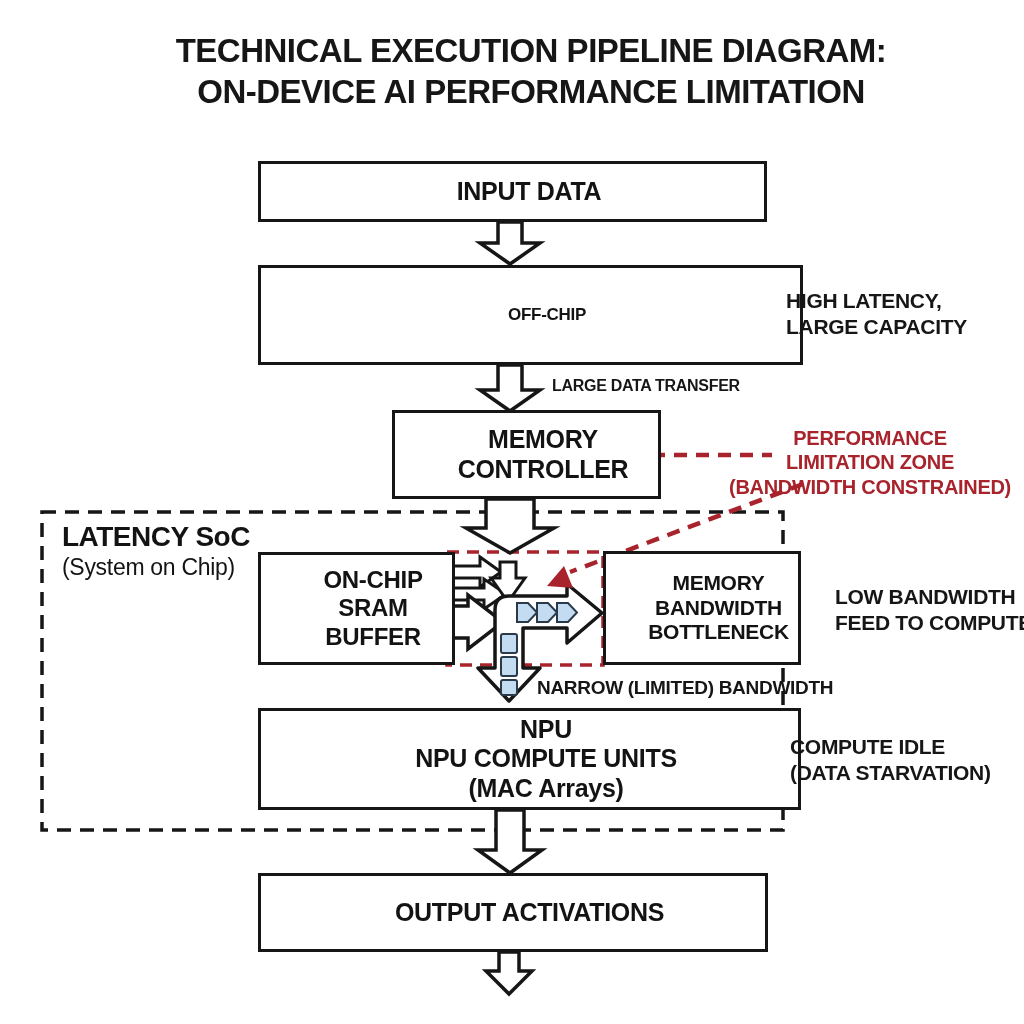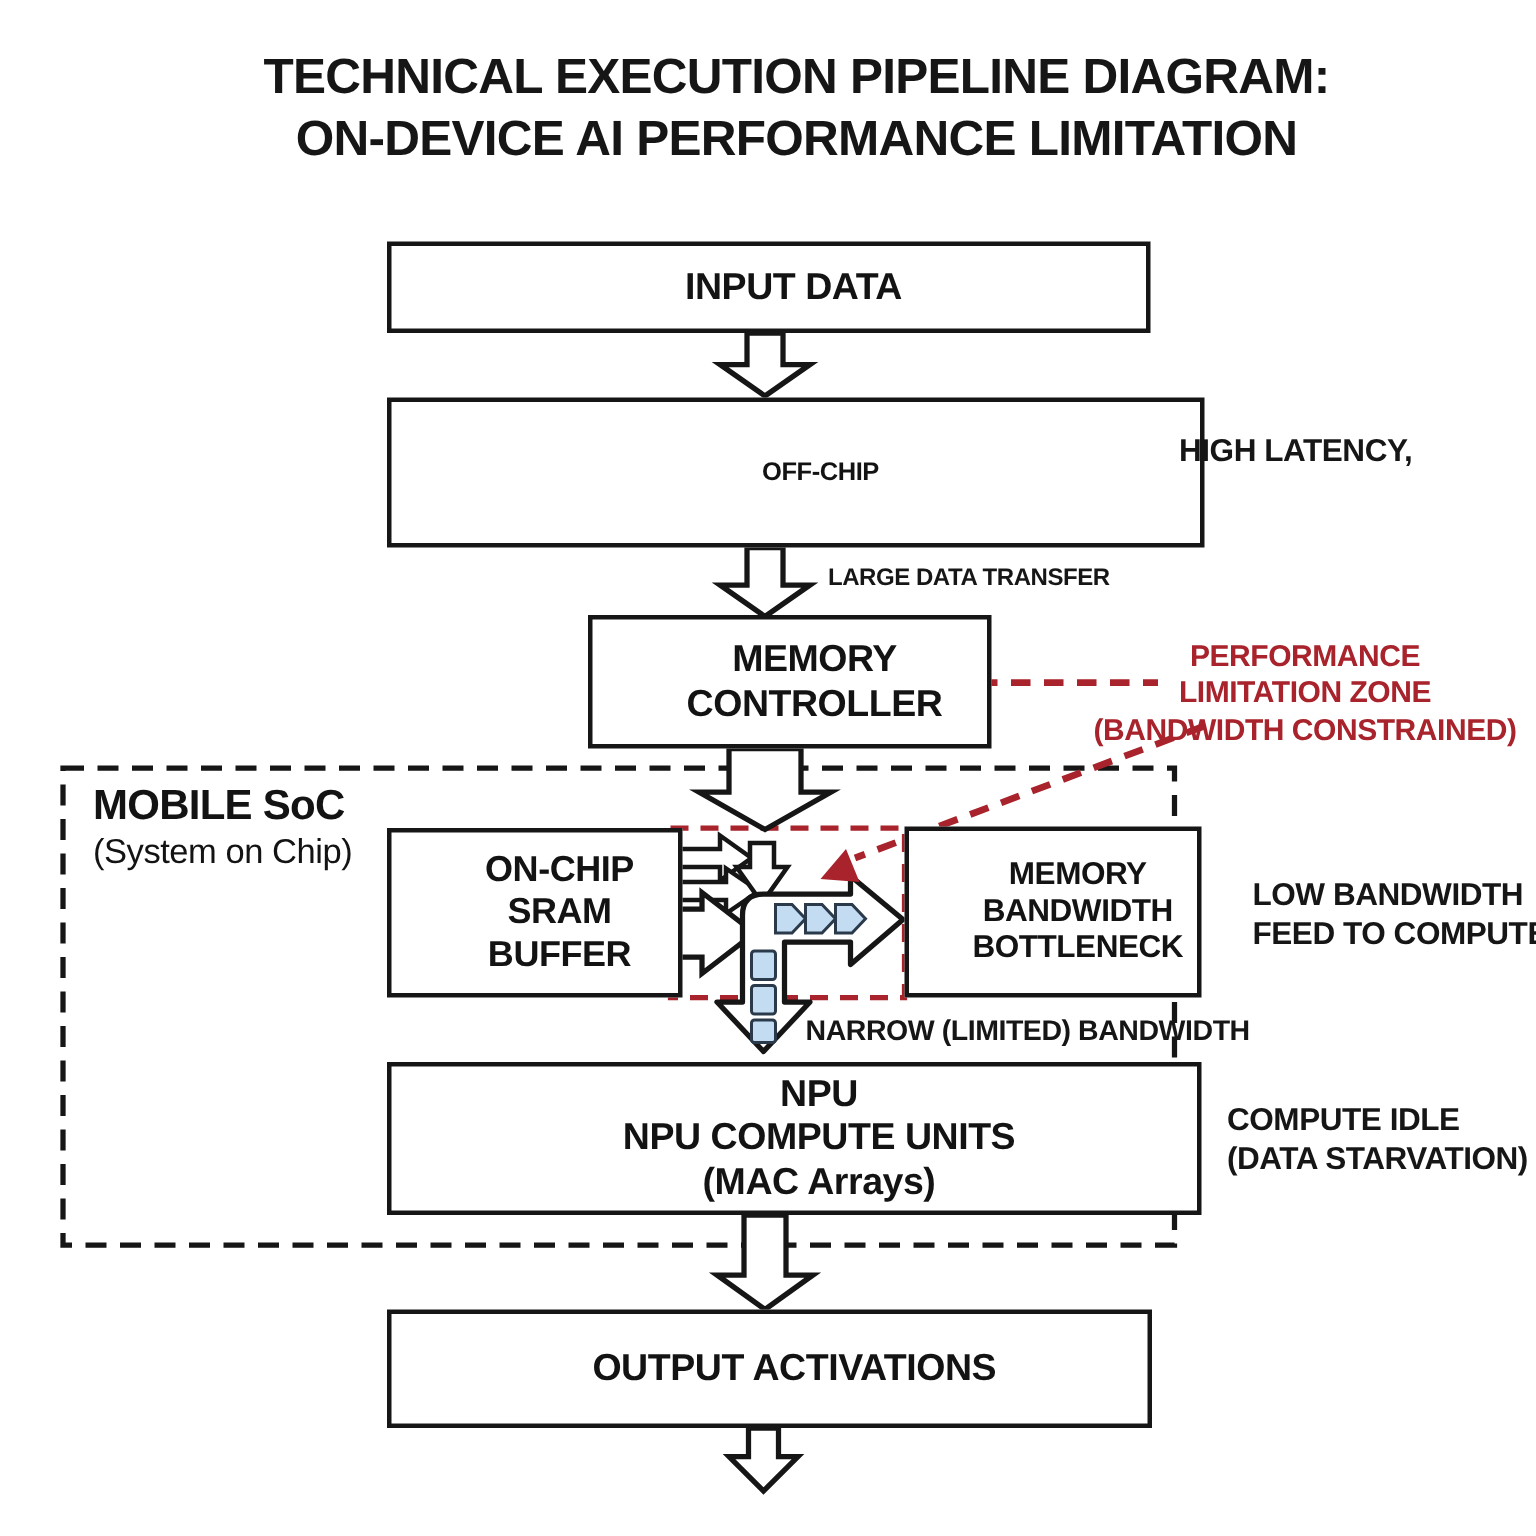"LARGE CAPACITY" div { html: none -> <div>LARGE CAPACITY</div> }
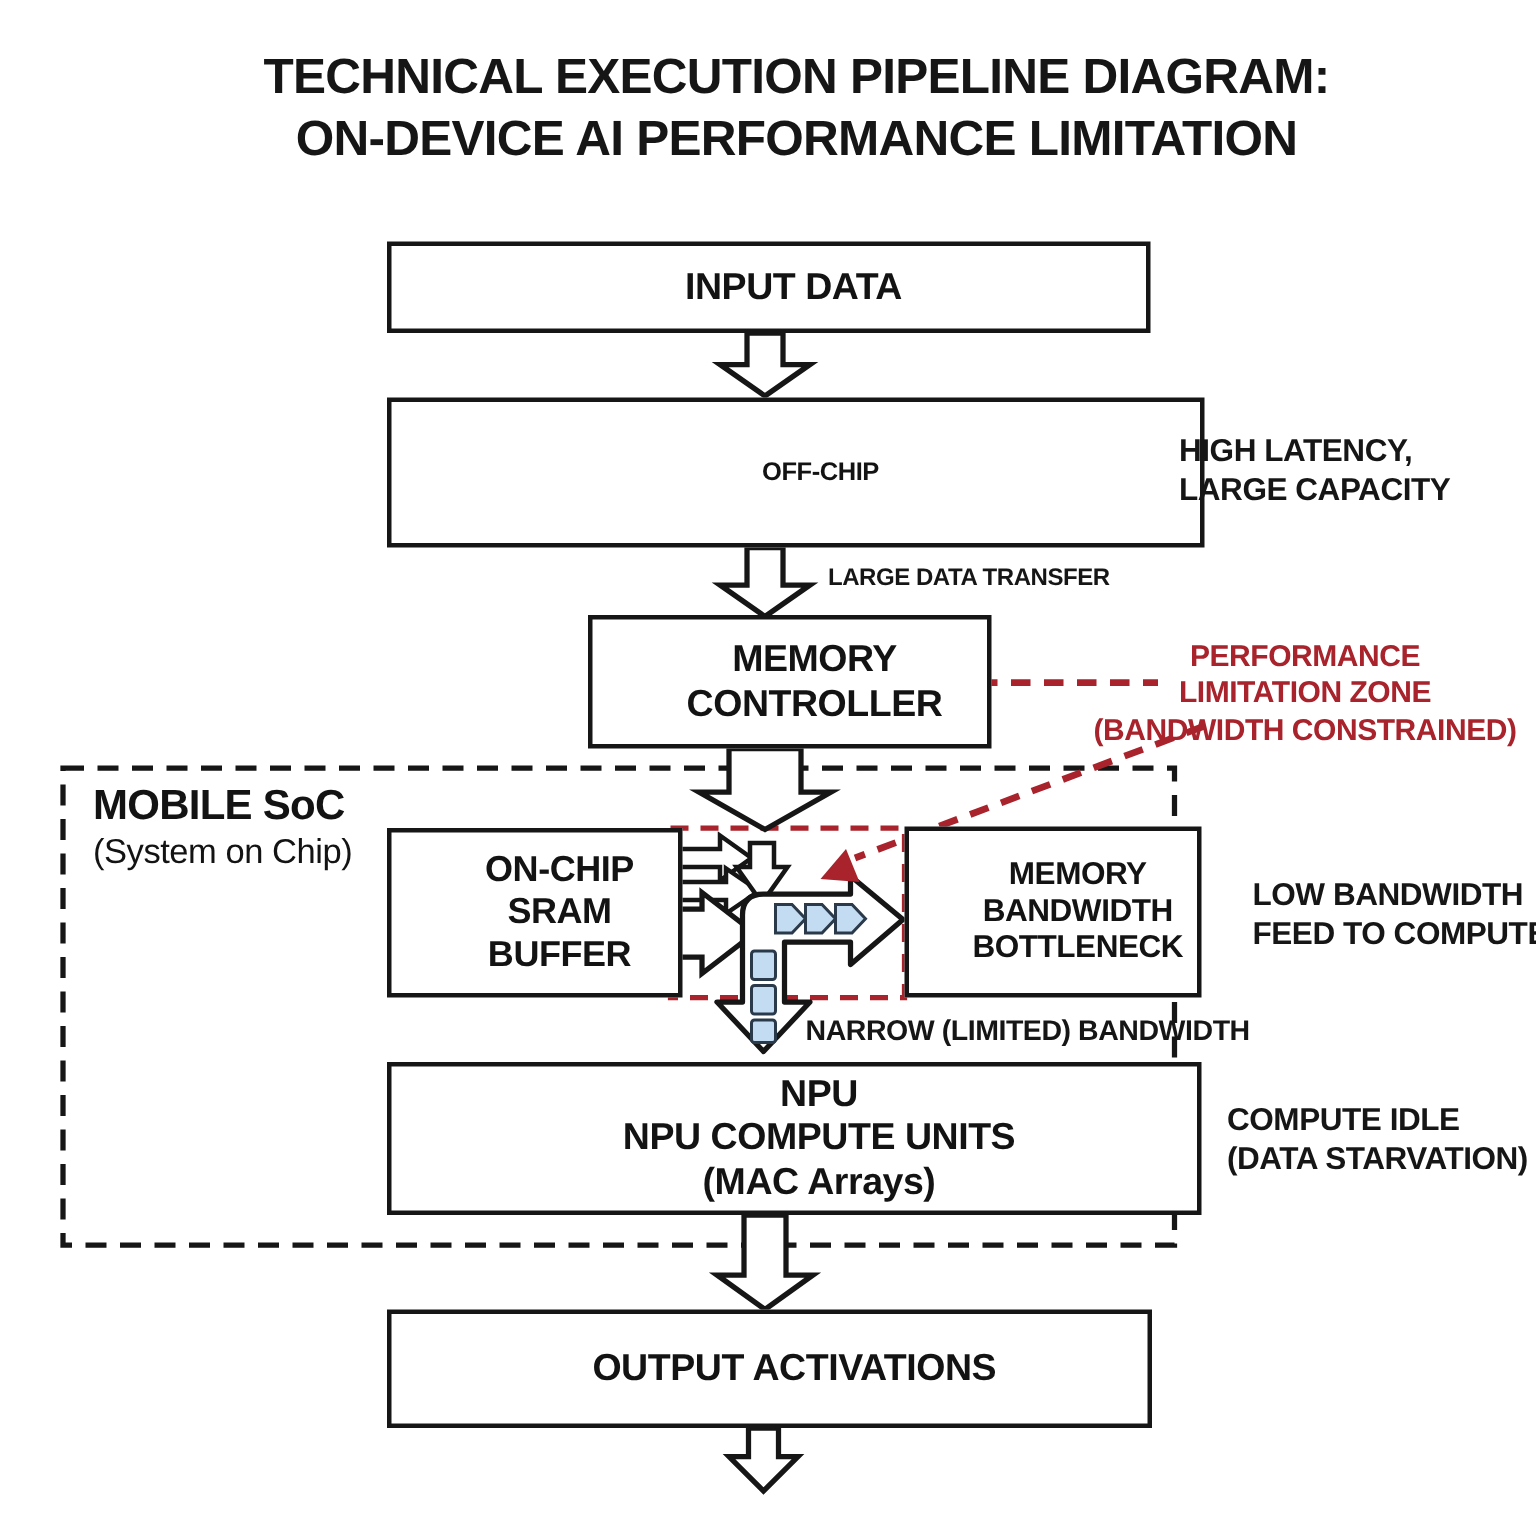"MOBILE SoC" div.t1 { text: MOBILE -> LATENCY }
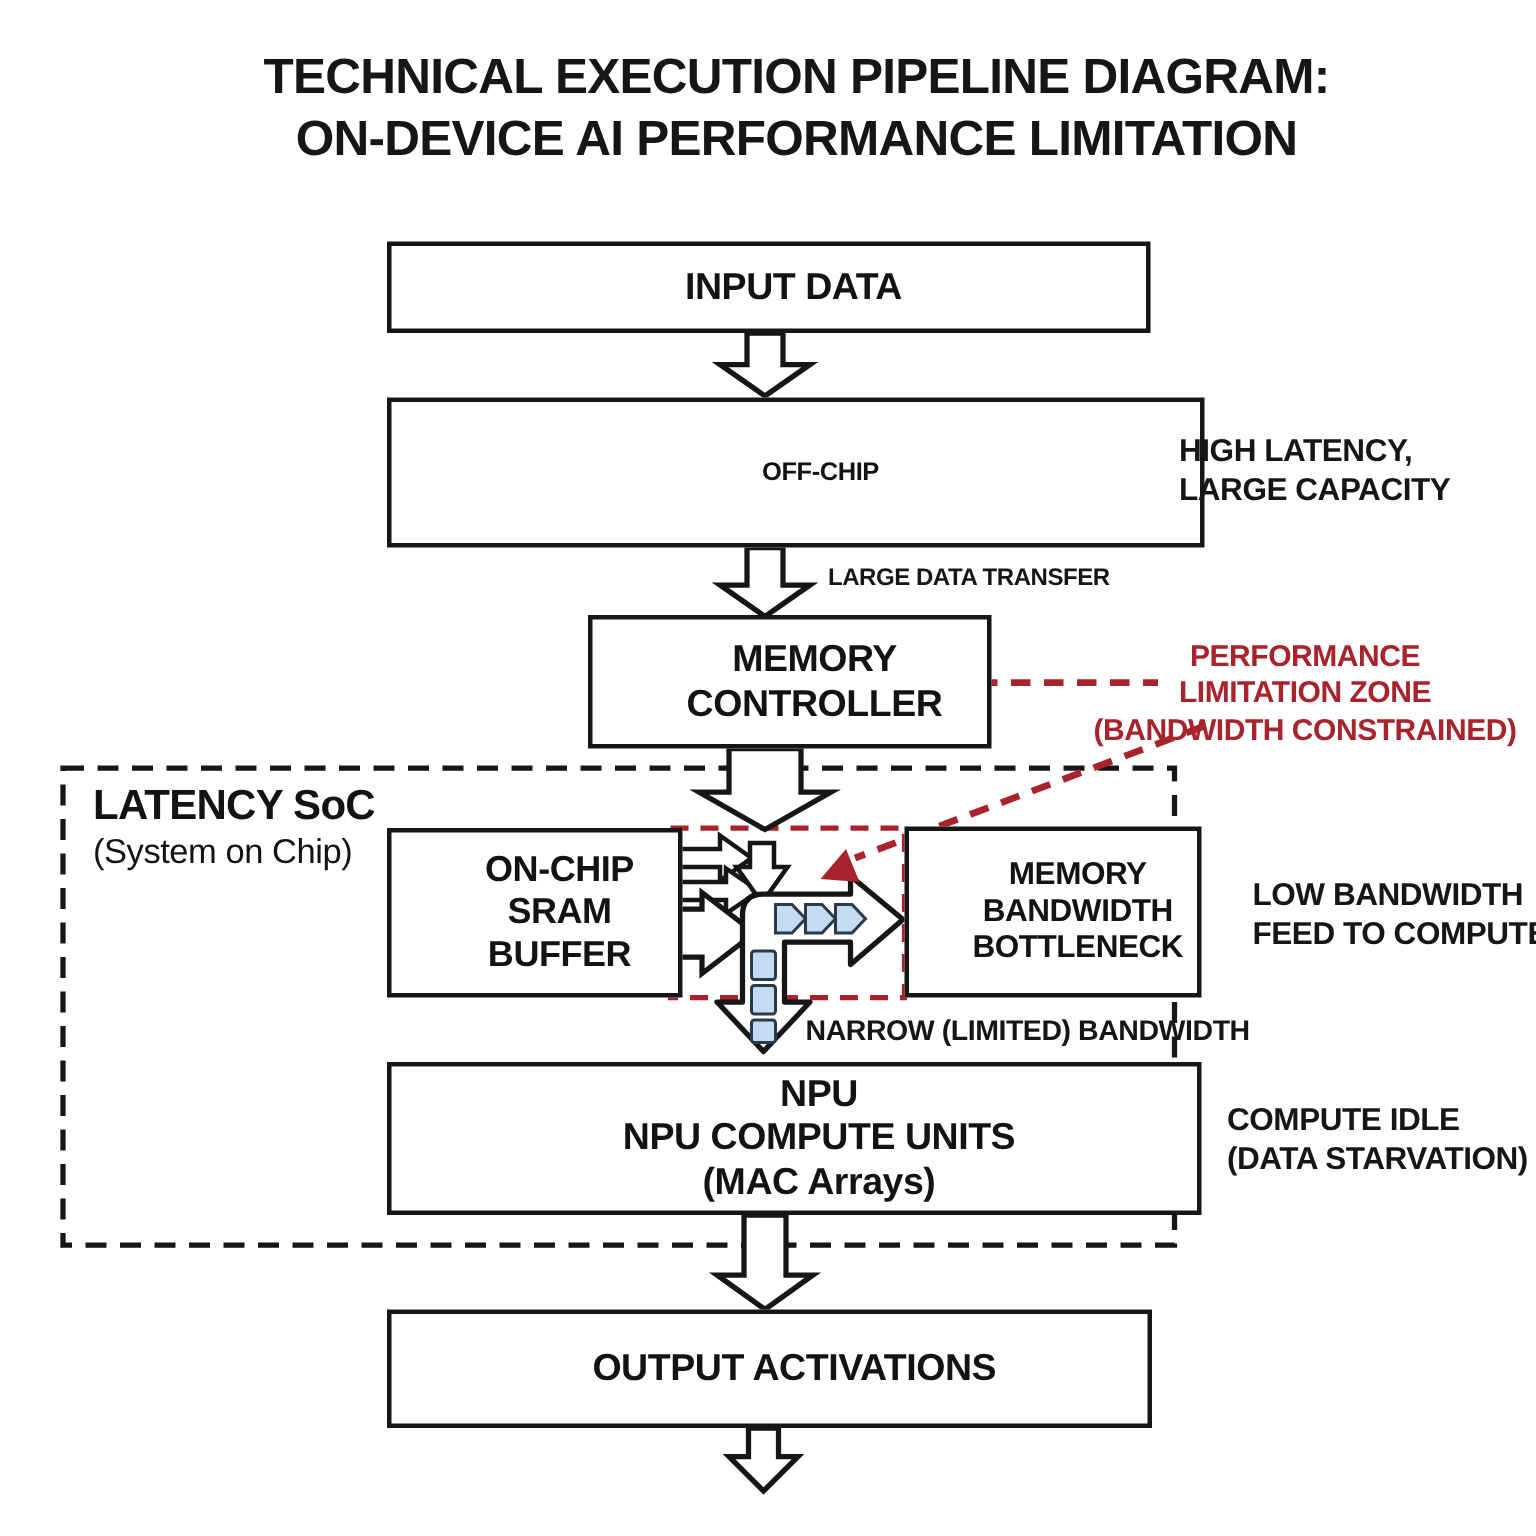"COMPUTE IDLE" .note-idle { left: 818px -> 790px }
